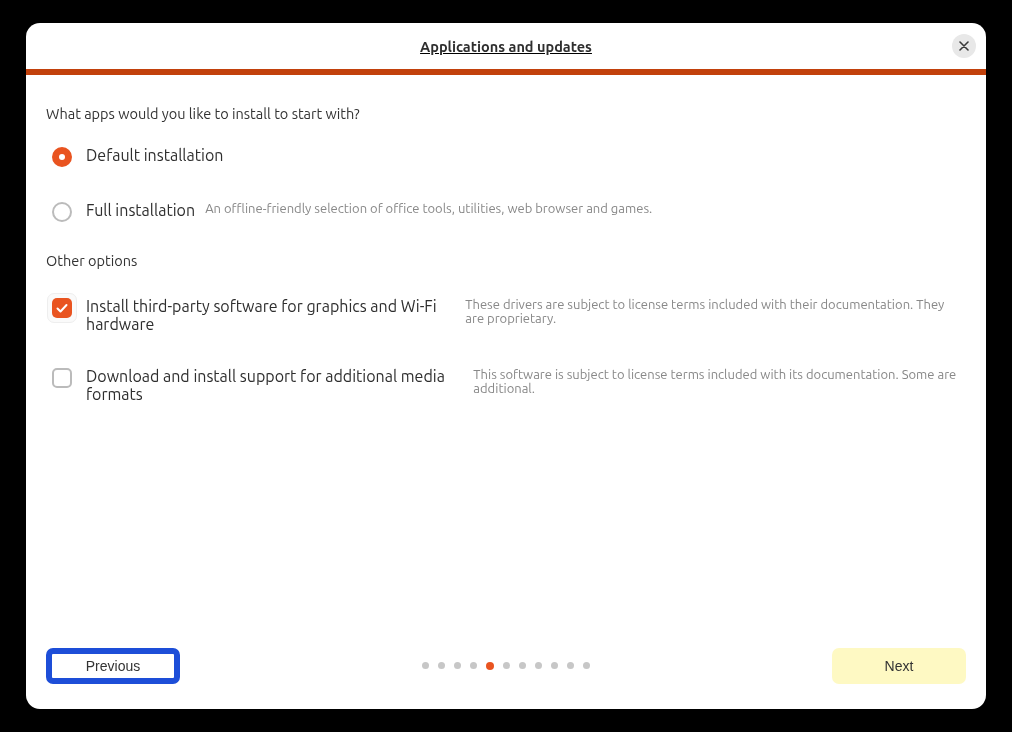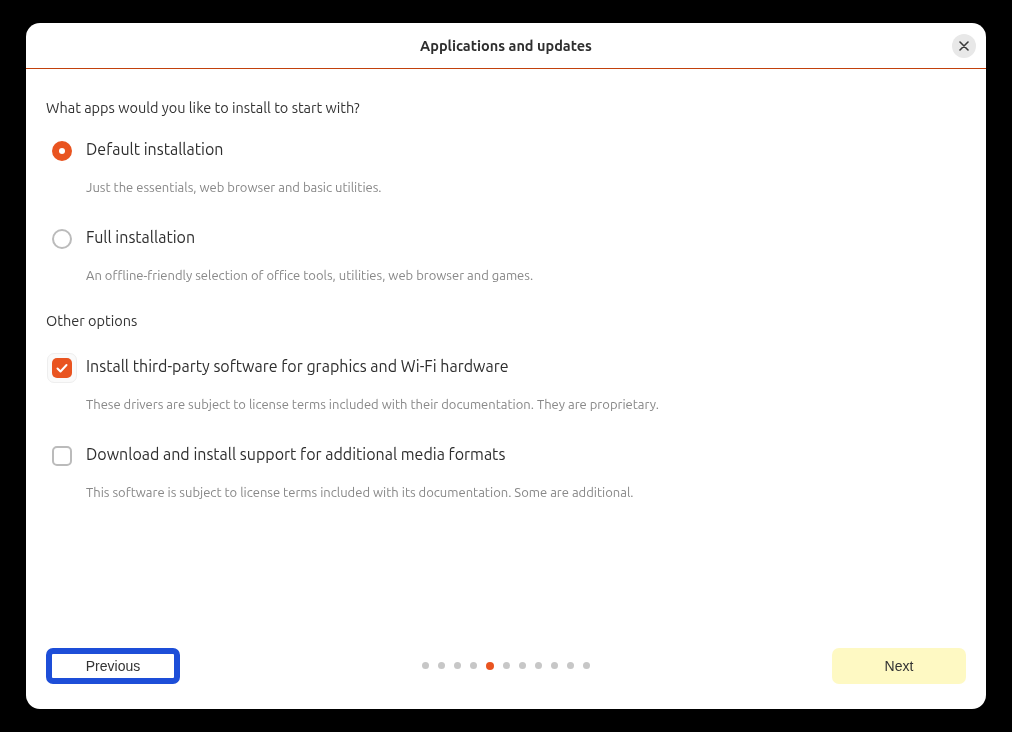"Applications and updates" .titlebar { border-bottom: 1px solid #c2410c -> 6px solid #c2410c; height: 46px -> 52px; text-decoration: none -> underline }
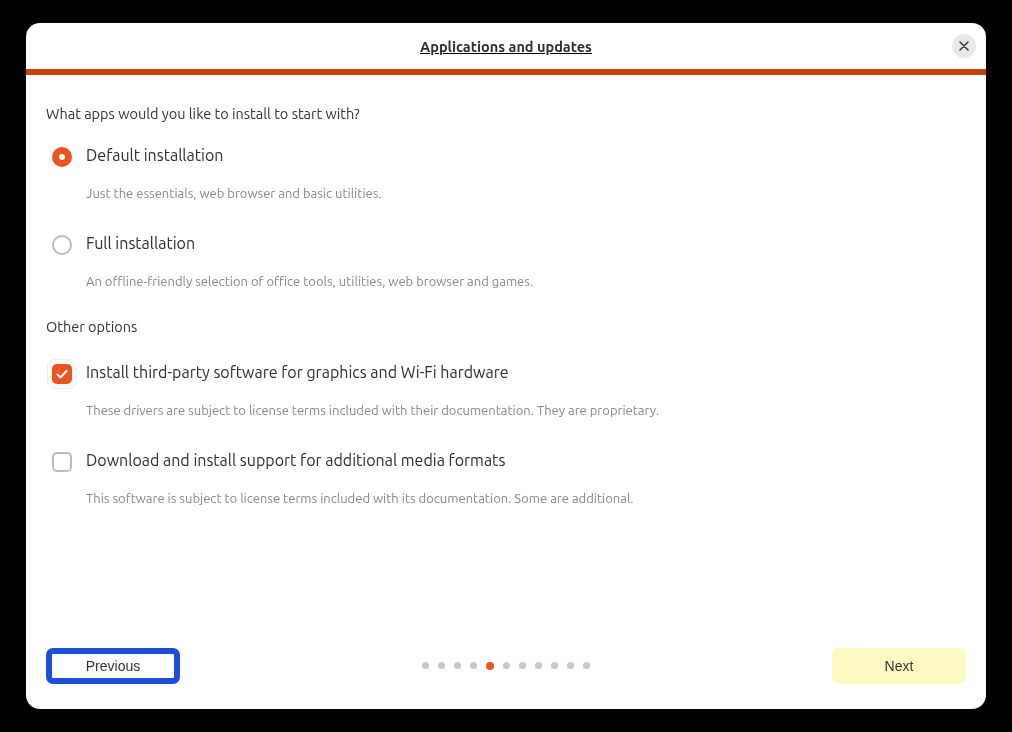"Default installation" .option-texts { flex-direction: column -> none; gap: 22px -> 10px }
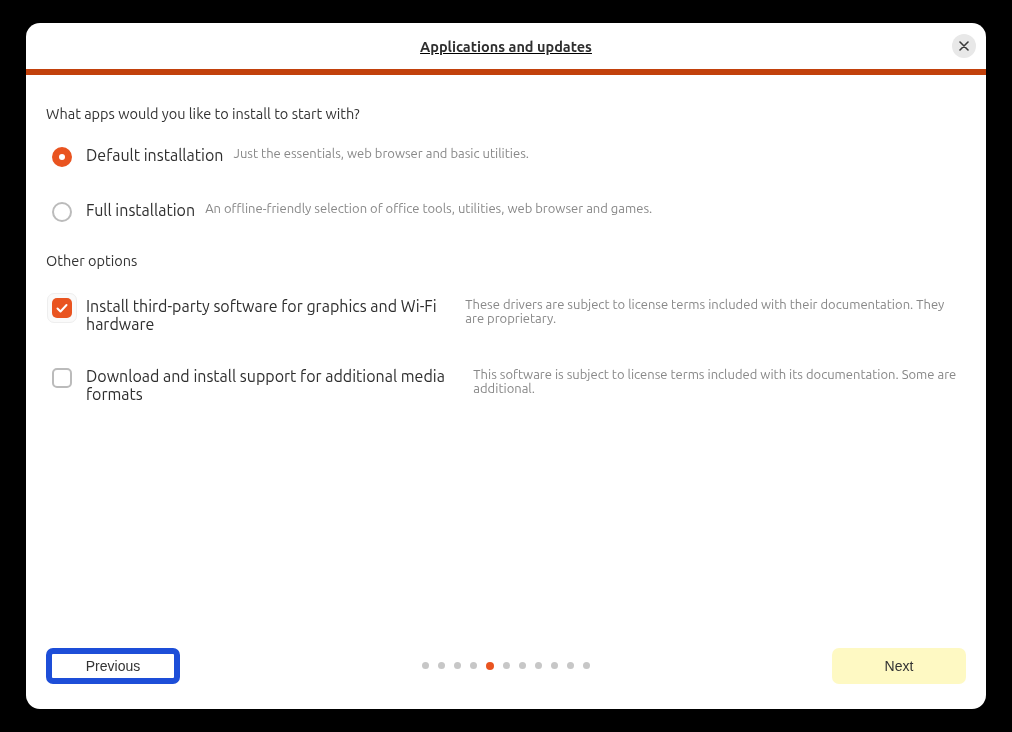"Just the essentials, web browser" div.option-desc { html: <div>Just the essentials, web browser and basic utilities.</div> -> none }
